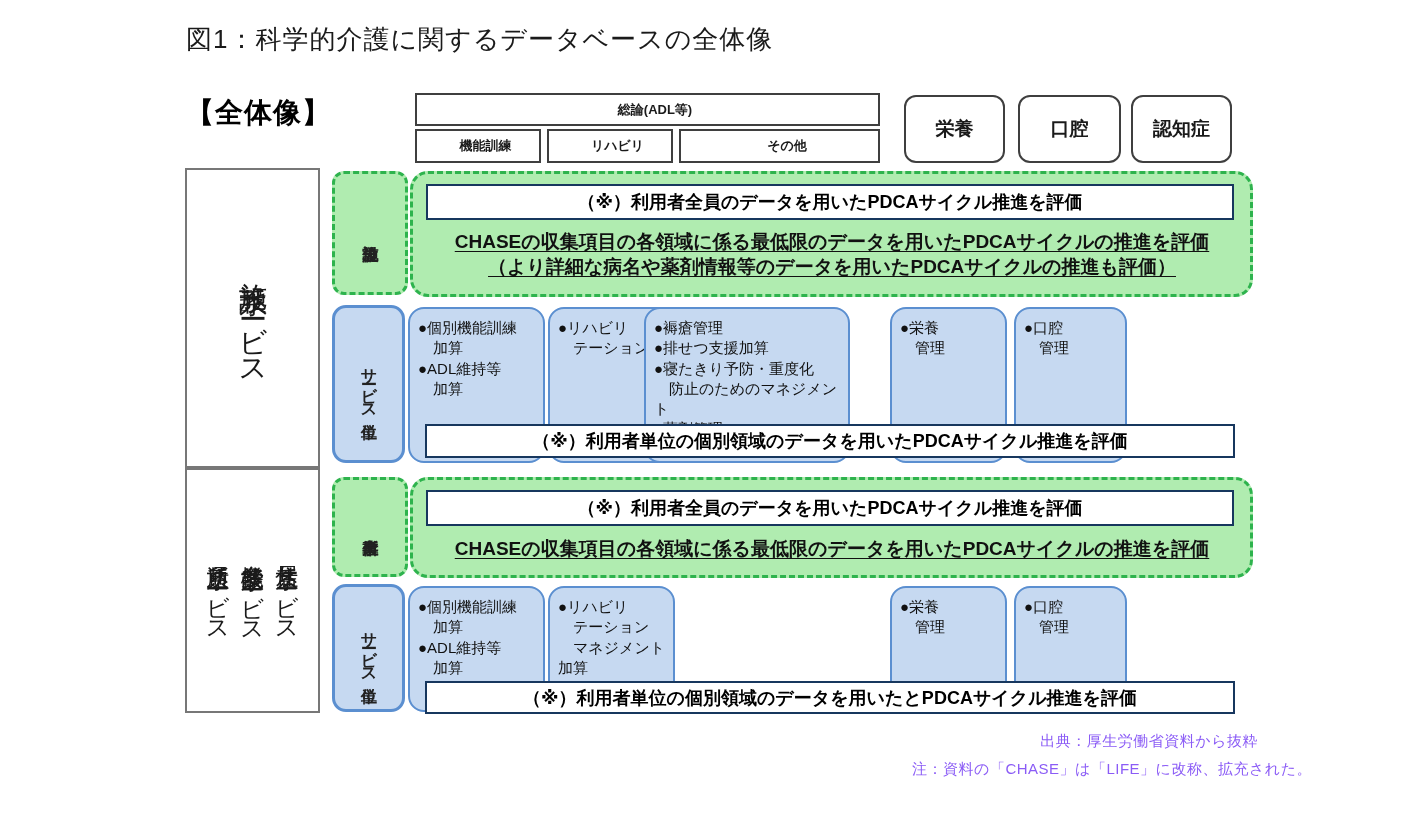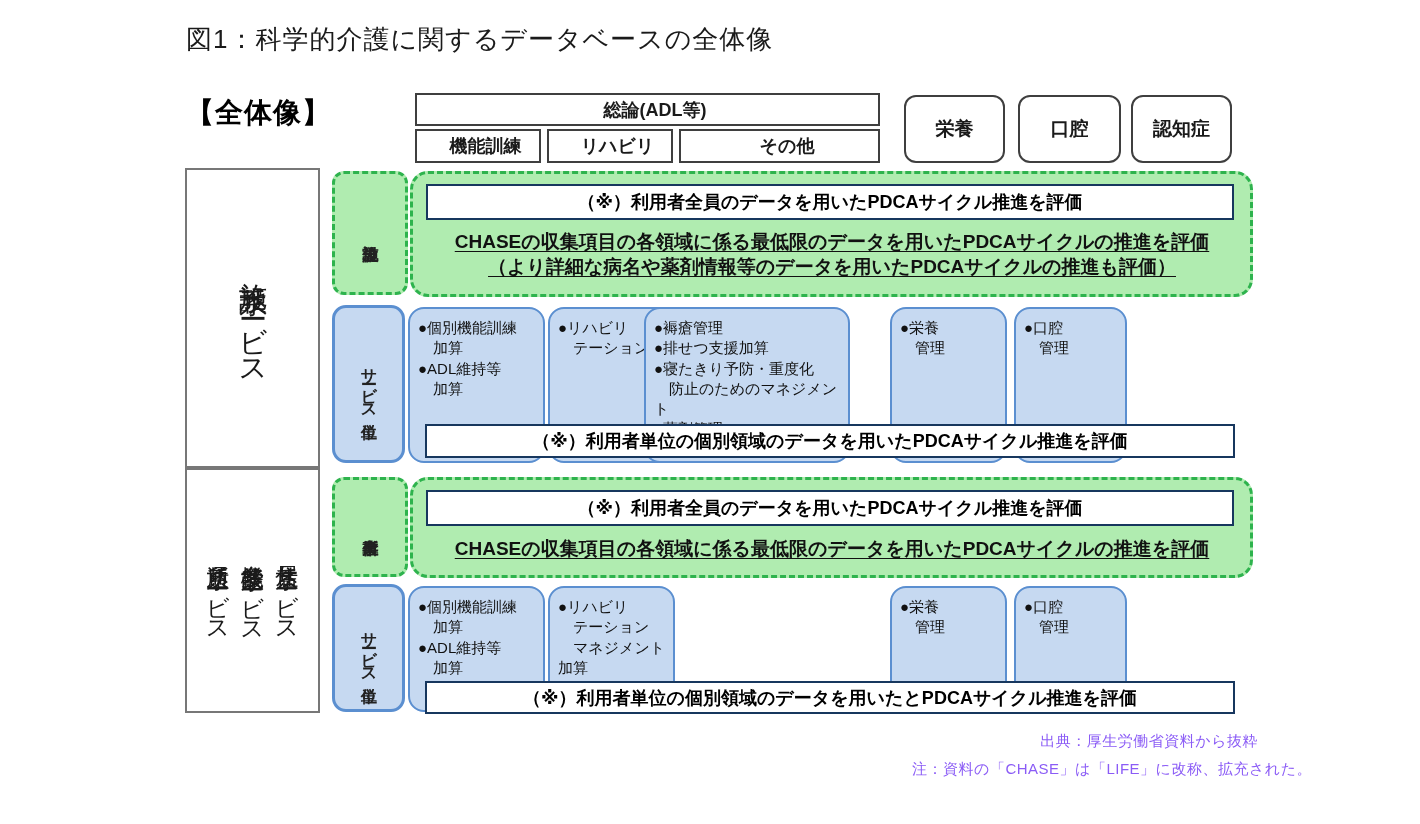"総論(ADL等)" .hbox.small { font-size: 18px -> 13px }
